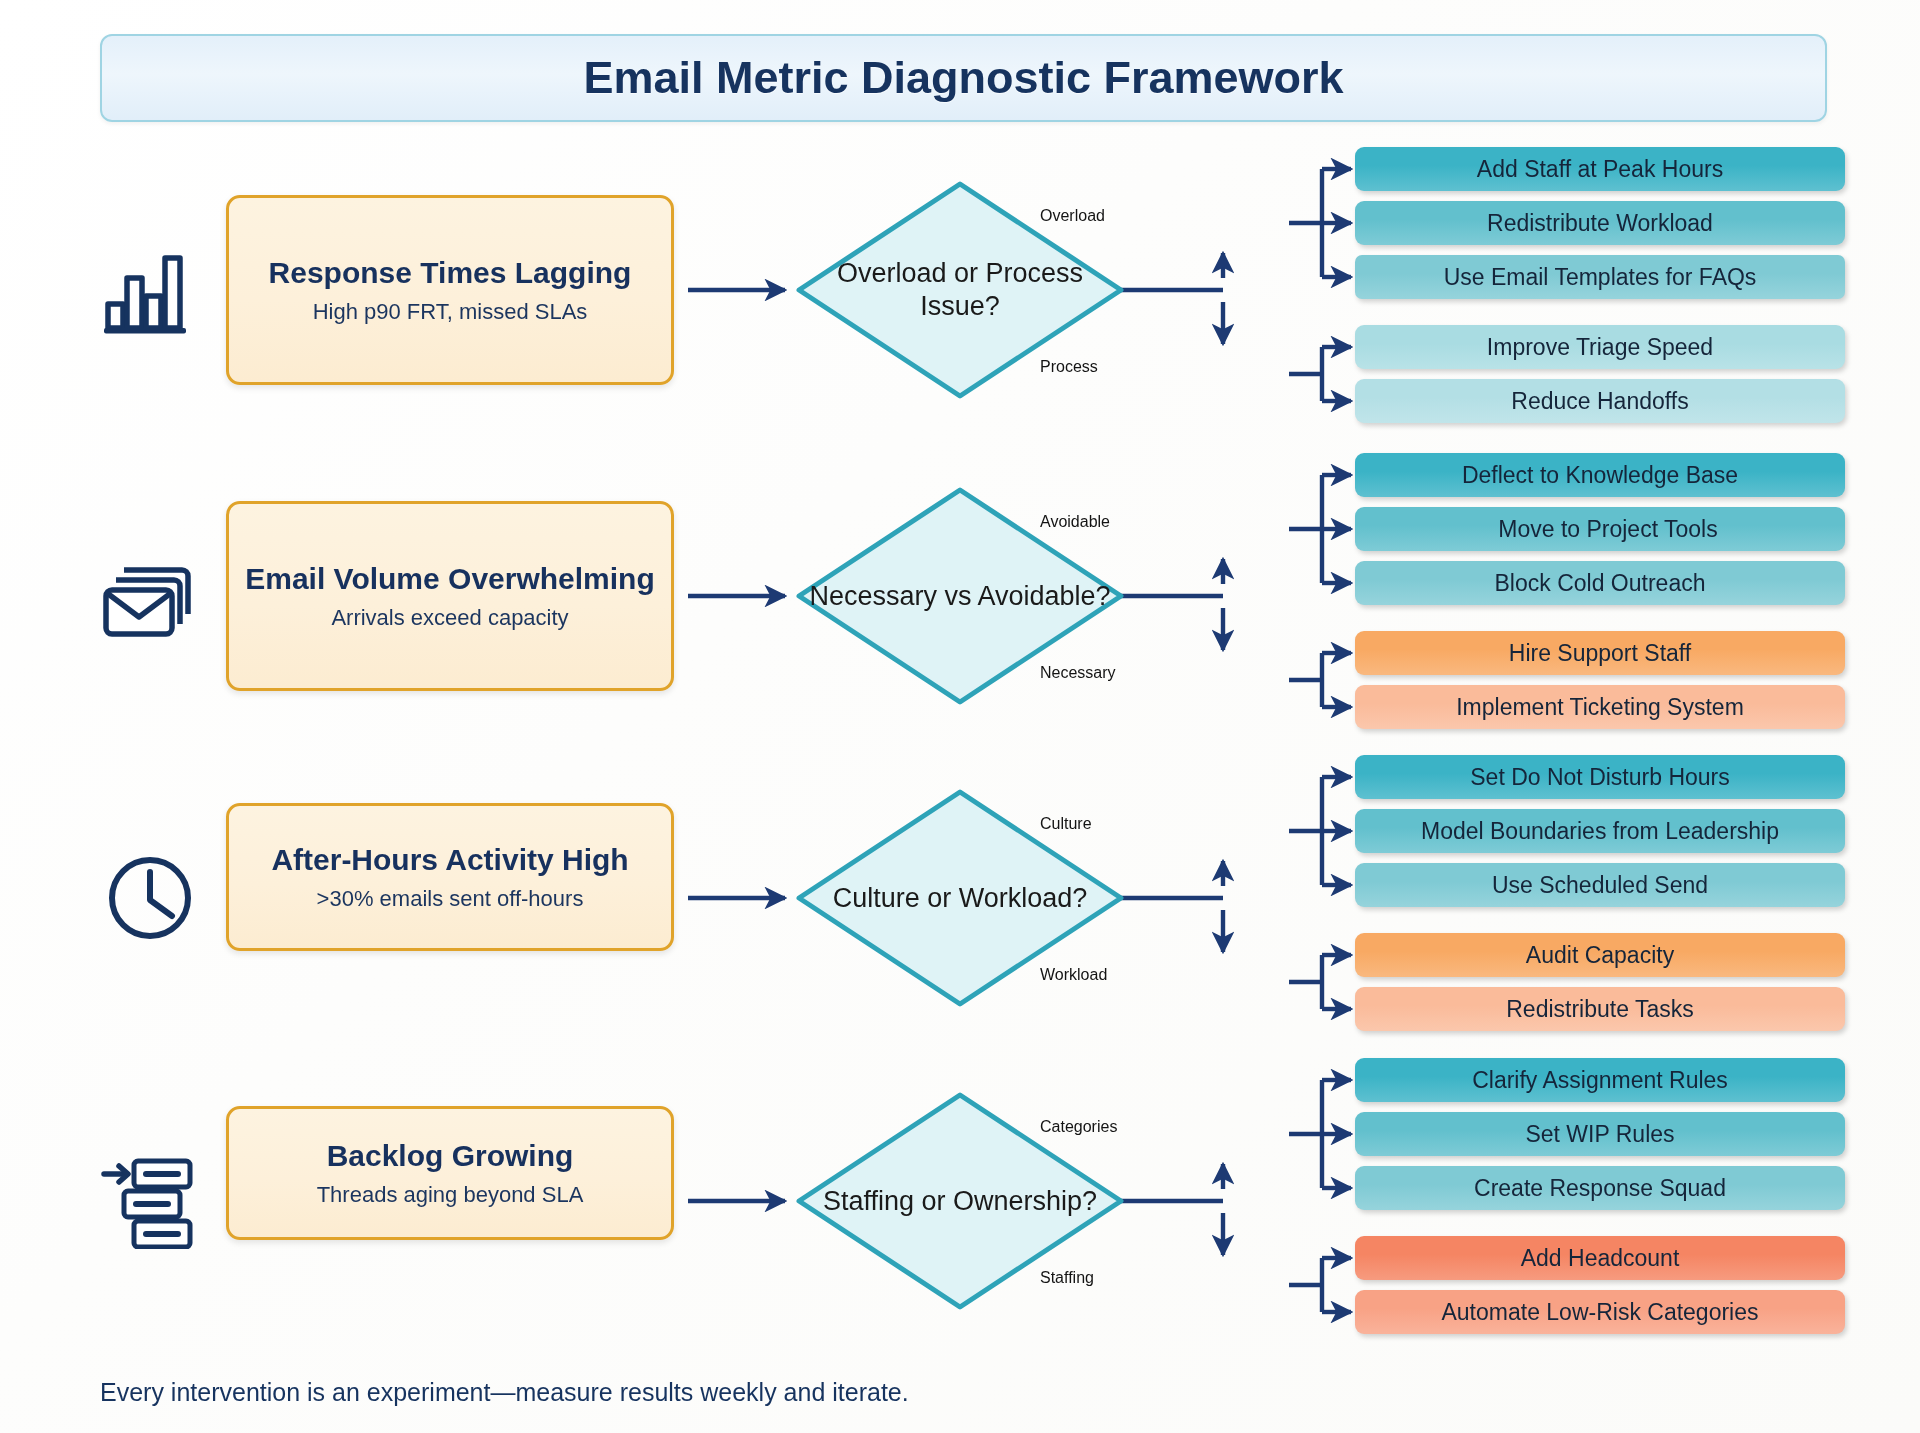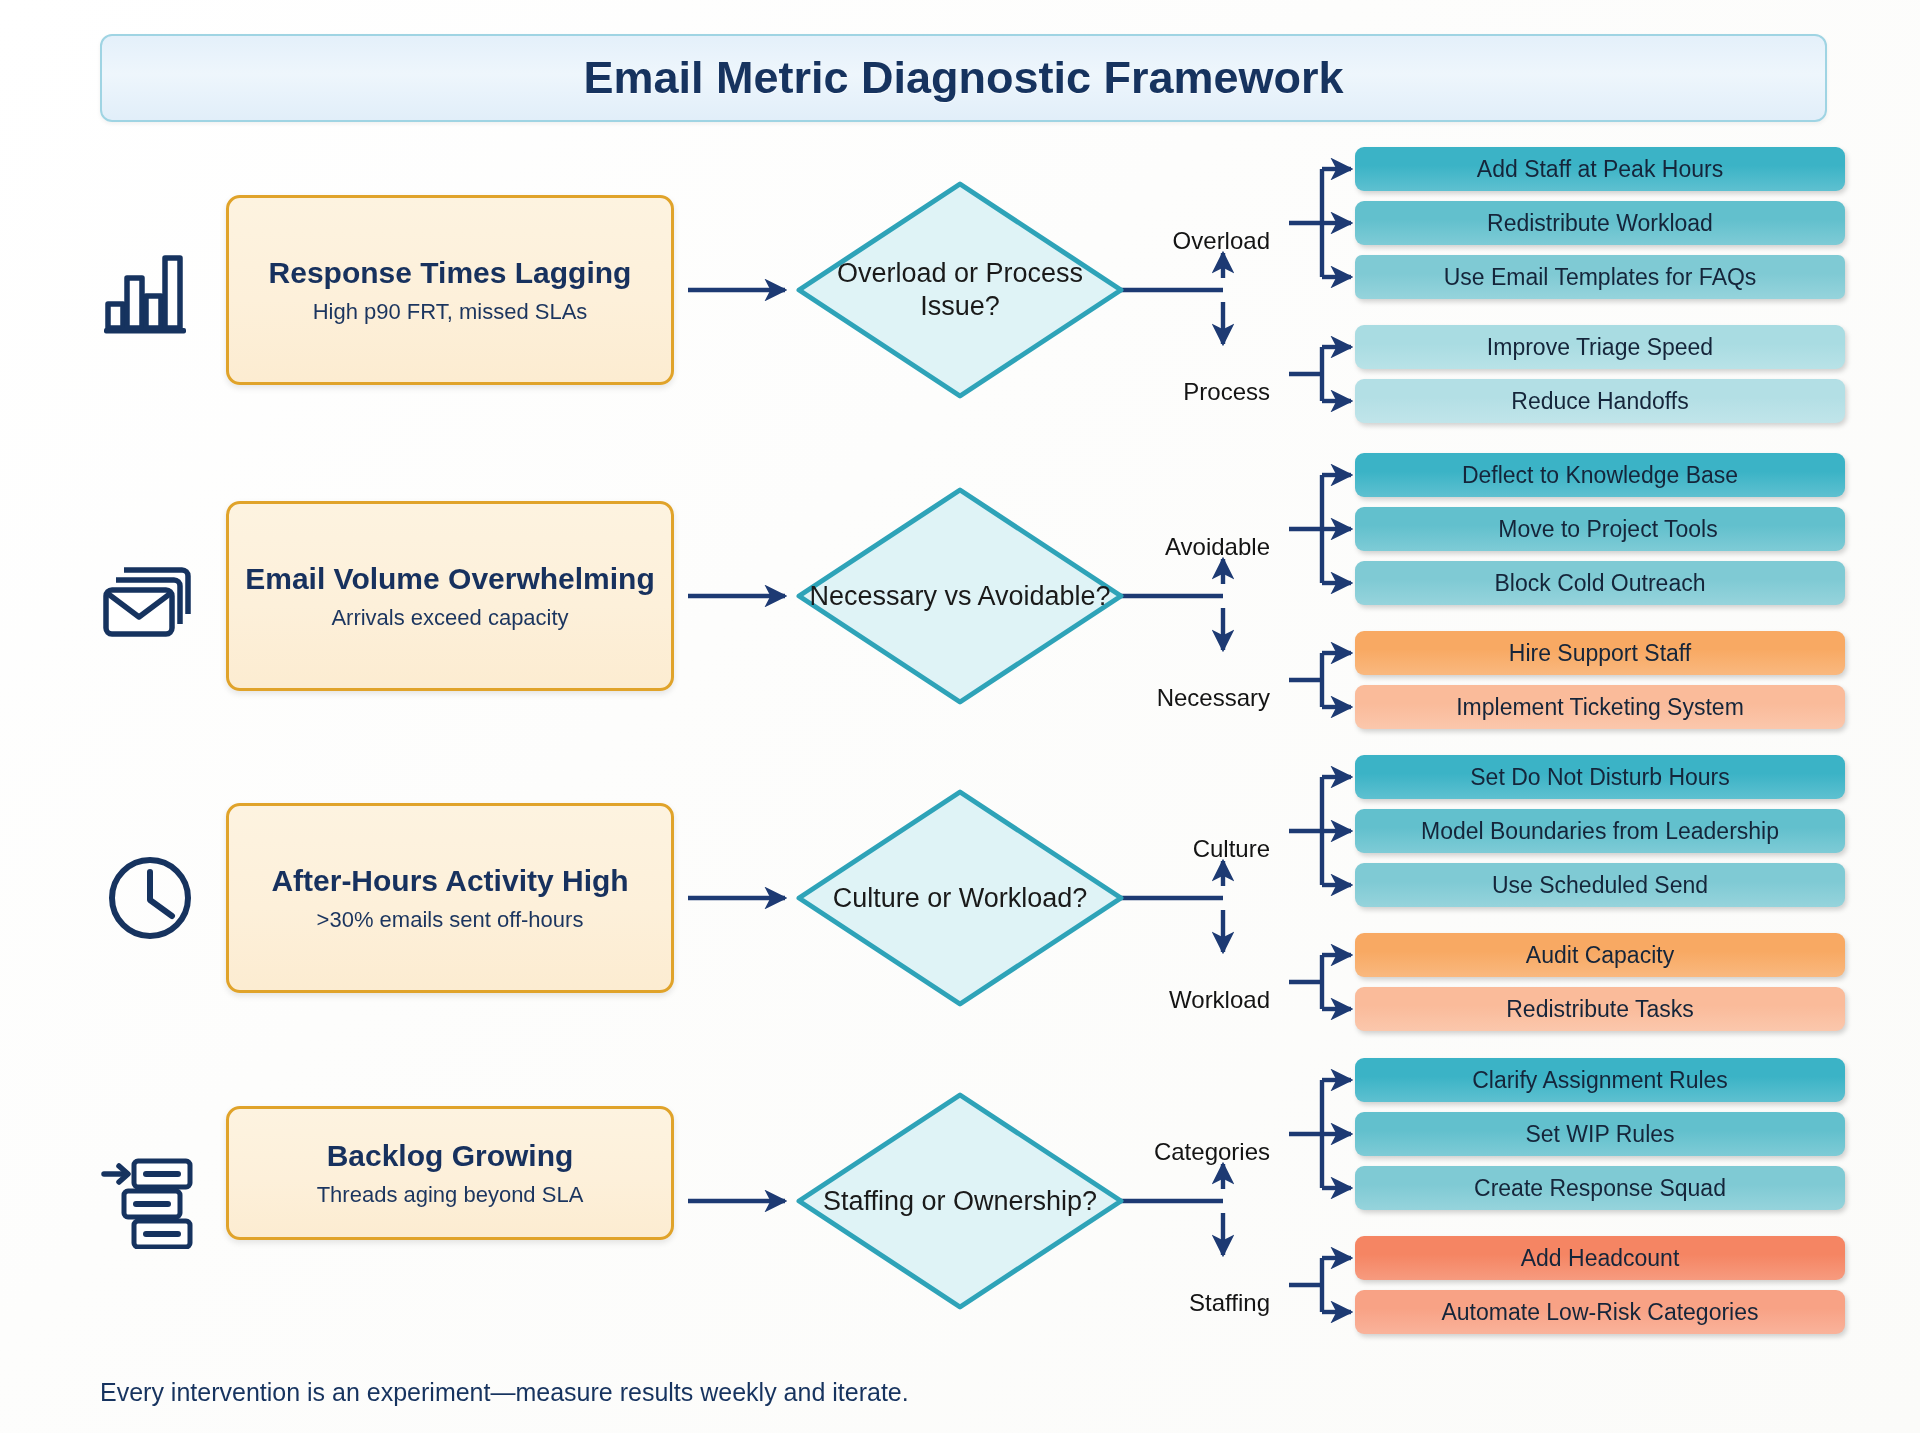"Overload" .branch-label { font-size: 24px -> 16px; margin-top: 20px -> none; text-align: right -> left }
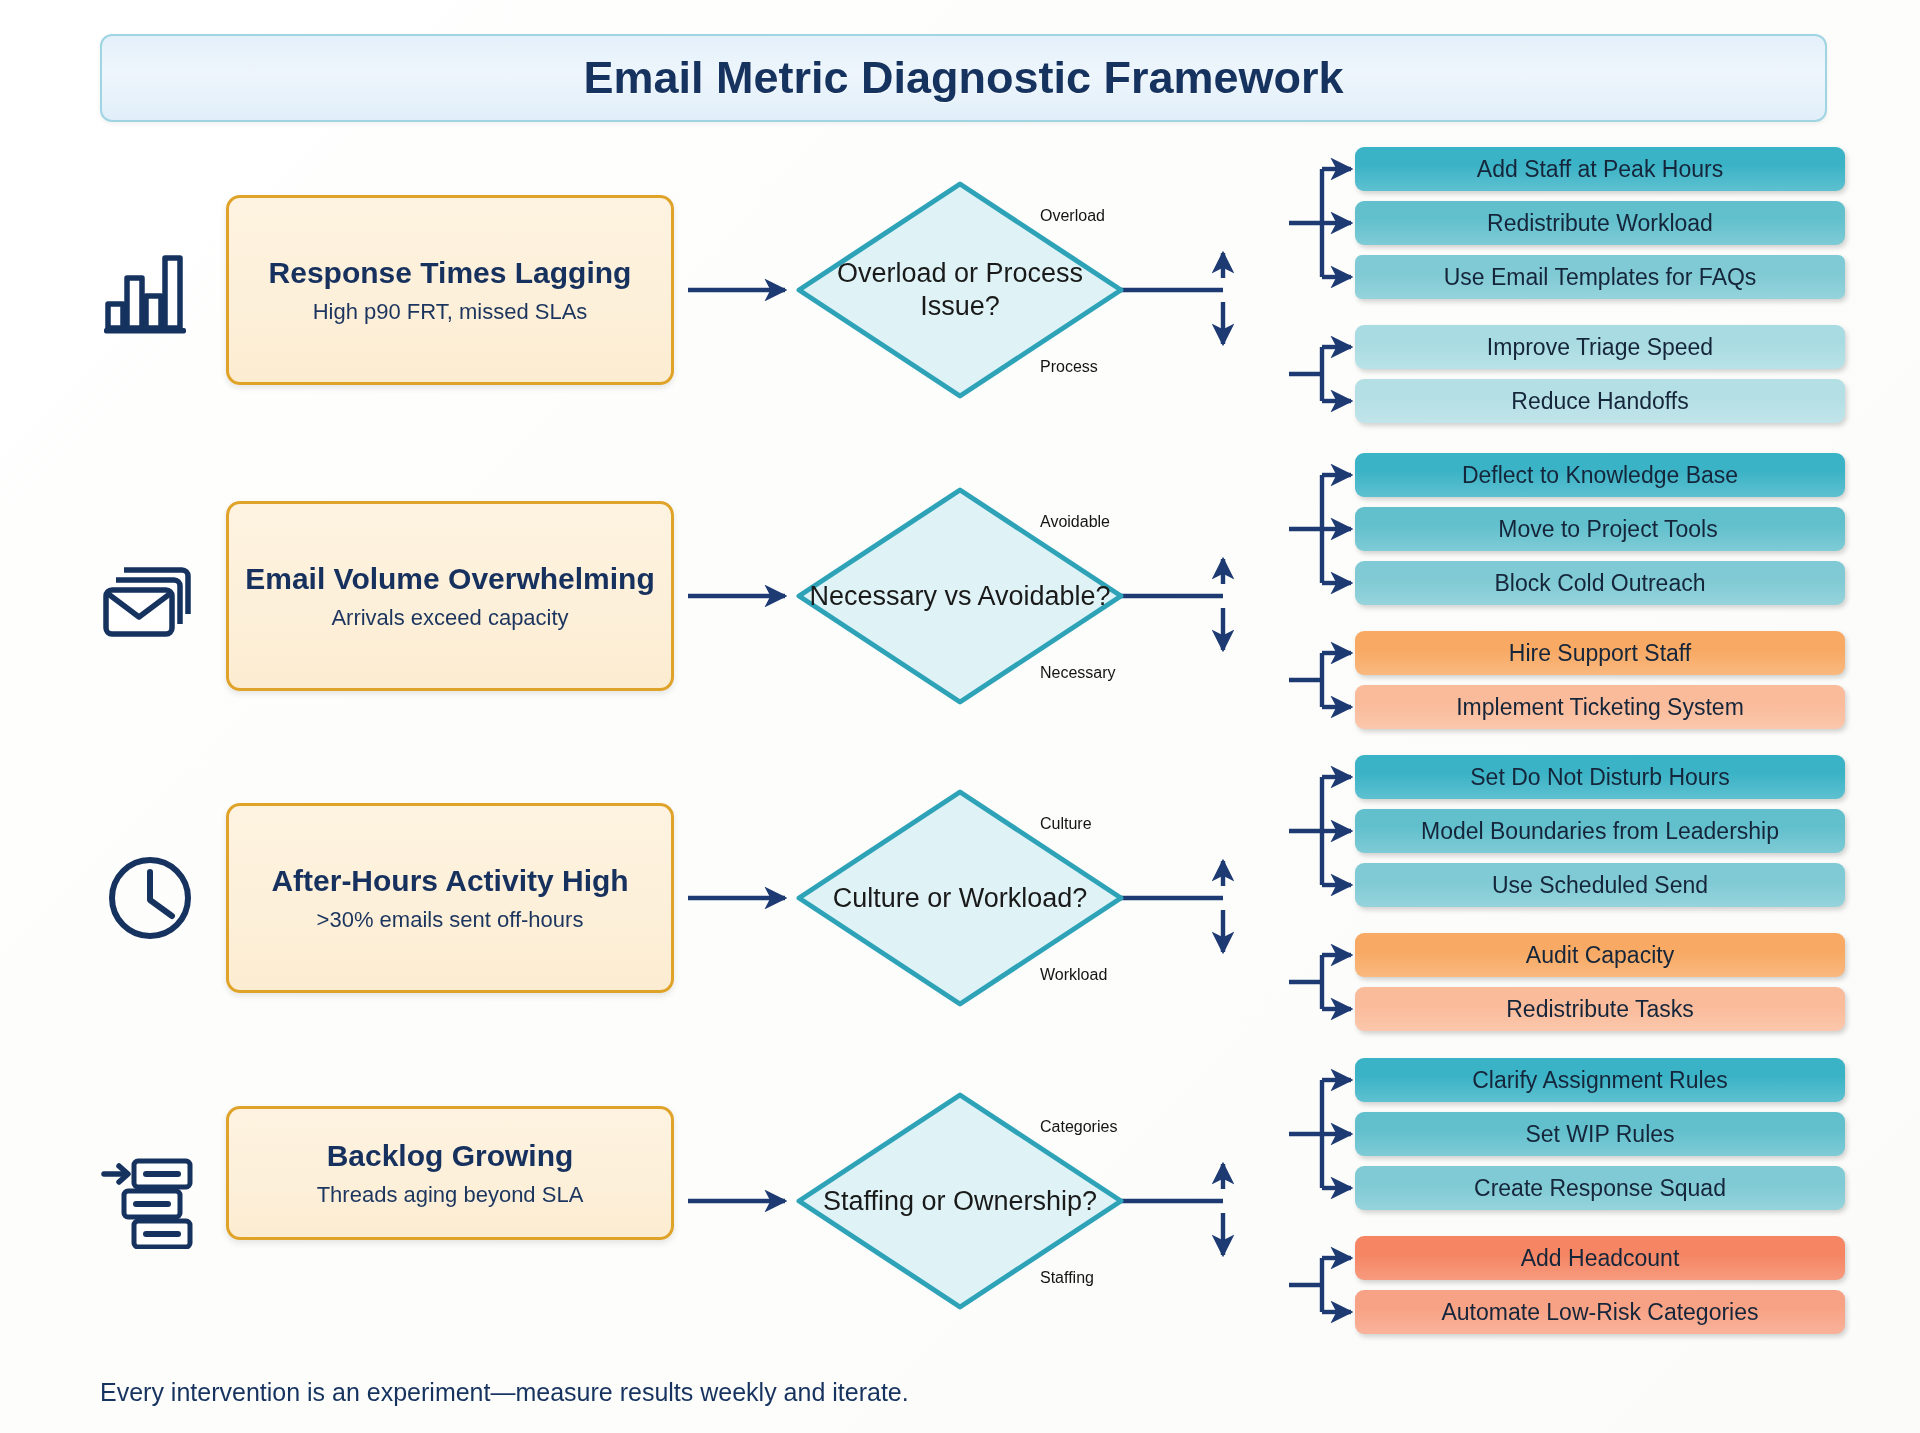"After-Hours Activity High" div.prob-card { height: 190px -> 148px }
